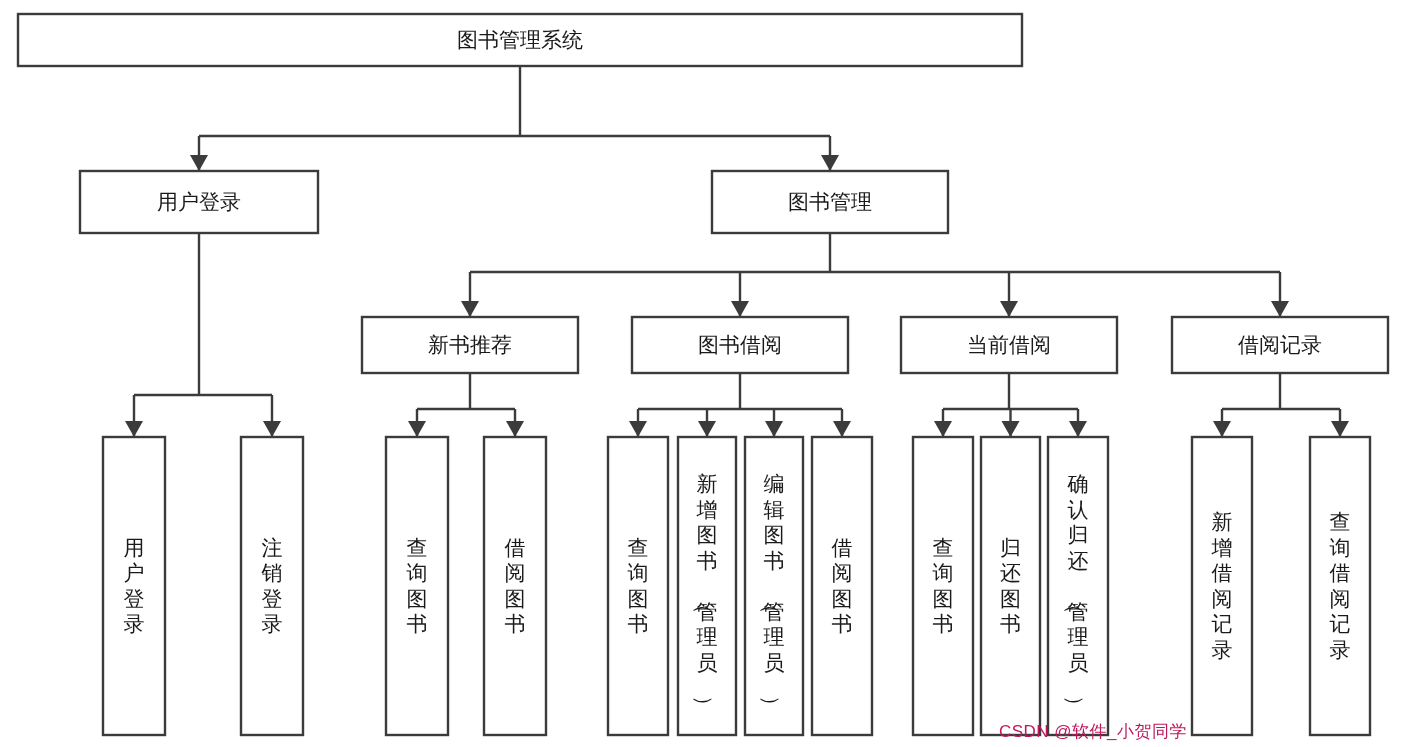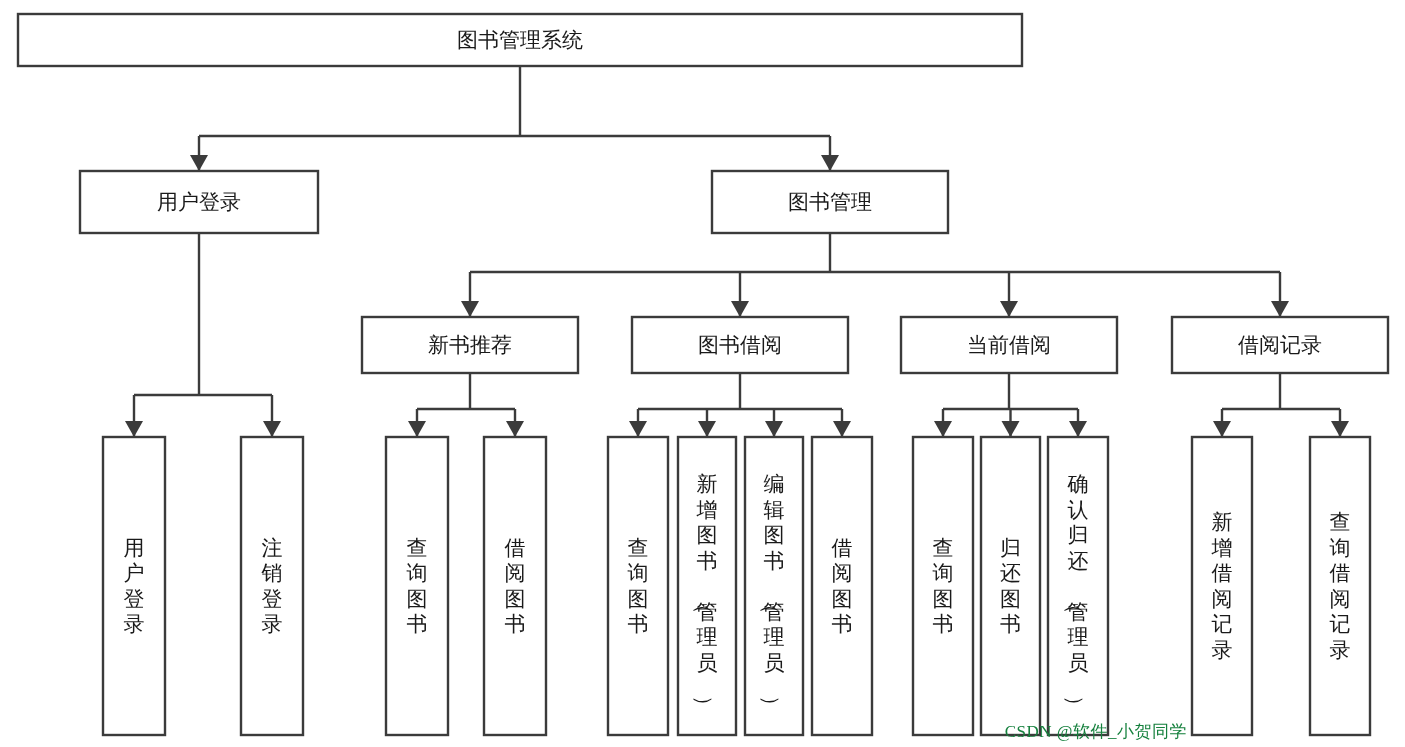"CSDN @软件_小贺同学" .watermark { color: #15803d -> #be185d; font-family: Liberation Serif, serif -> Liberation Sans, sans-serif }
